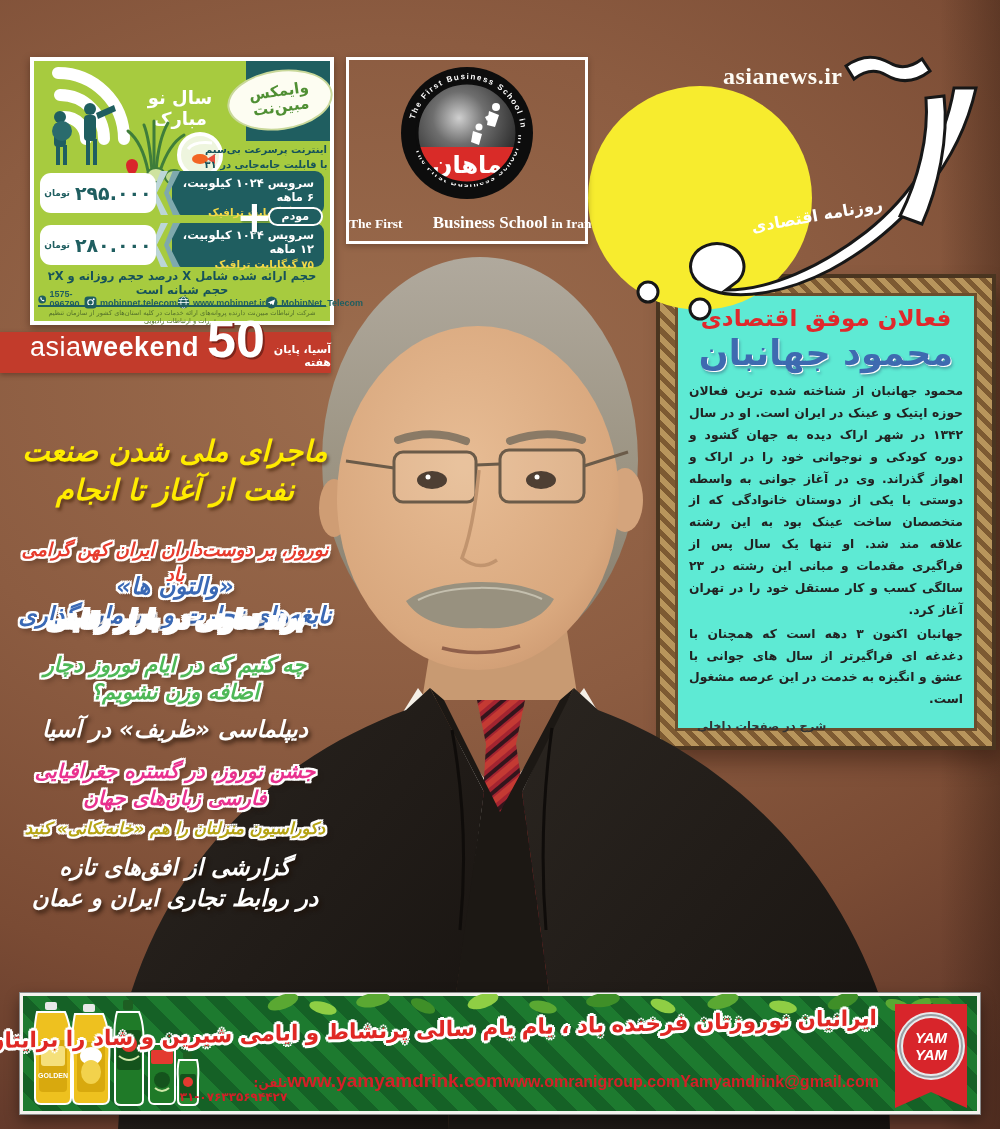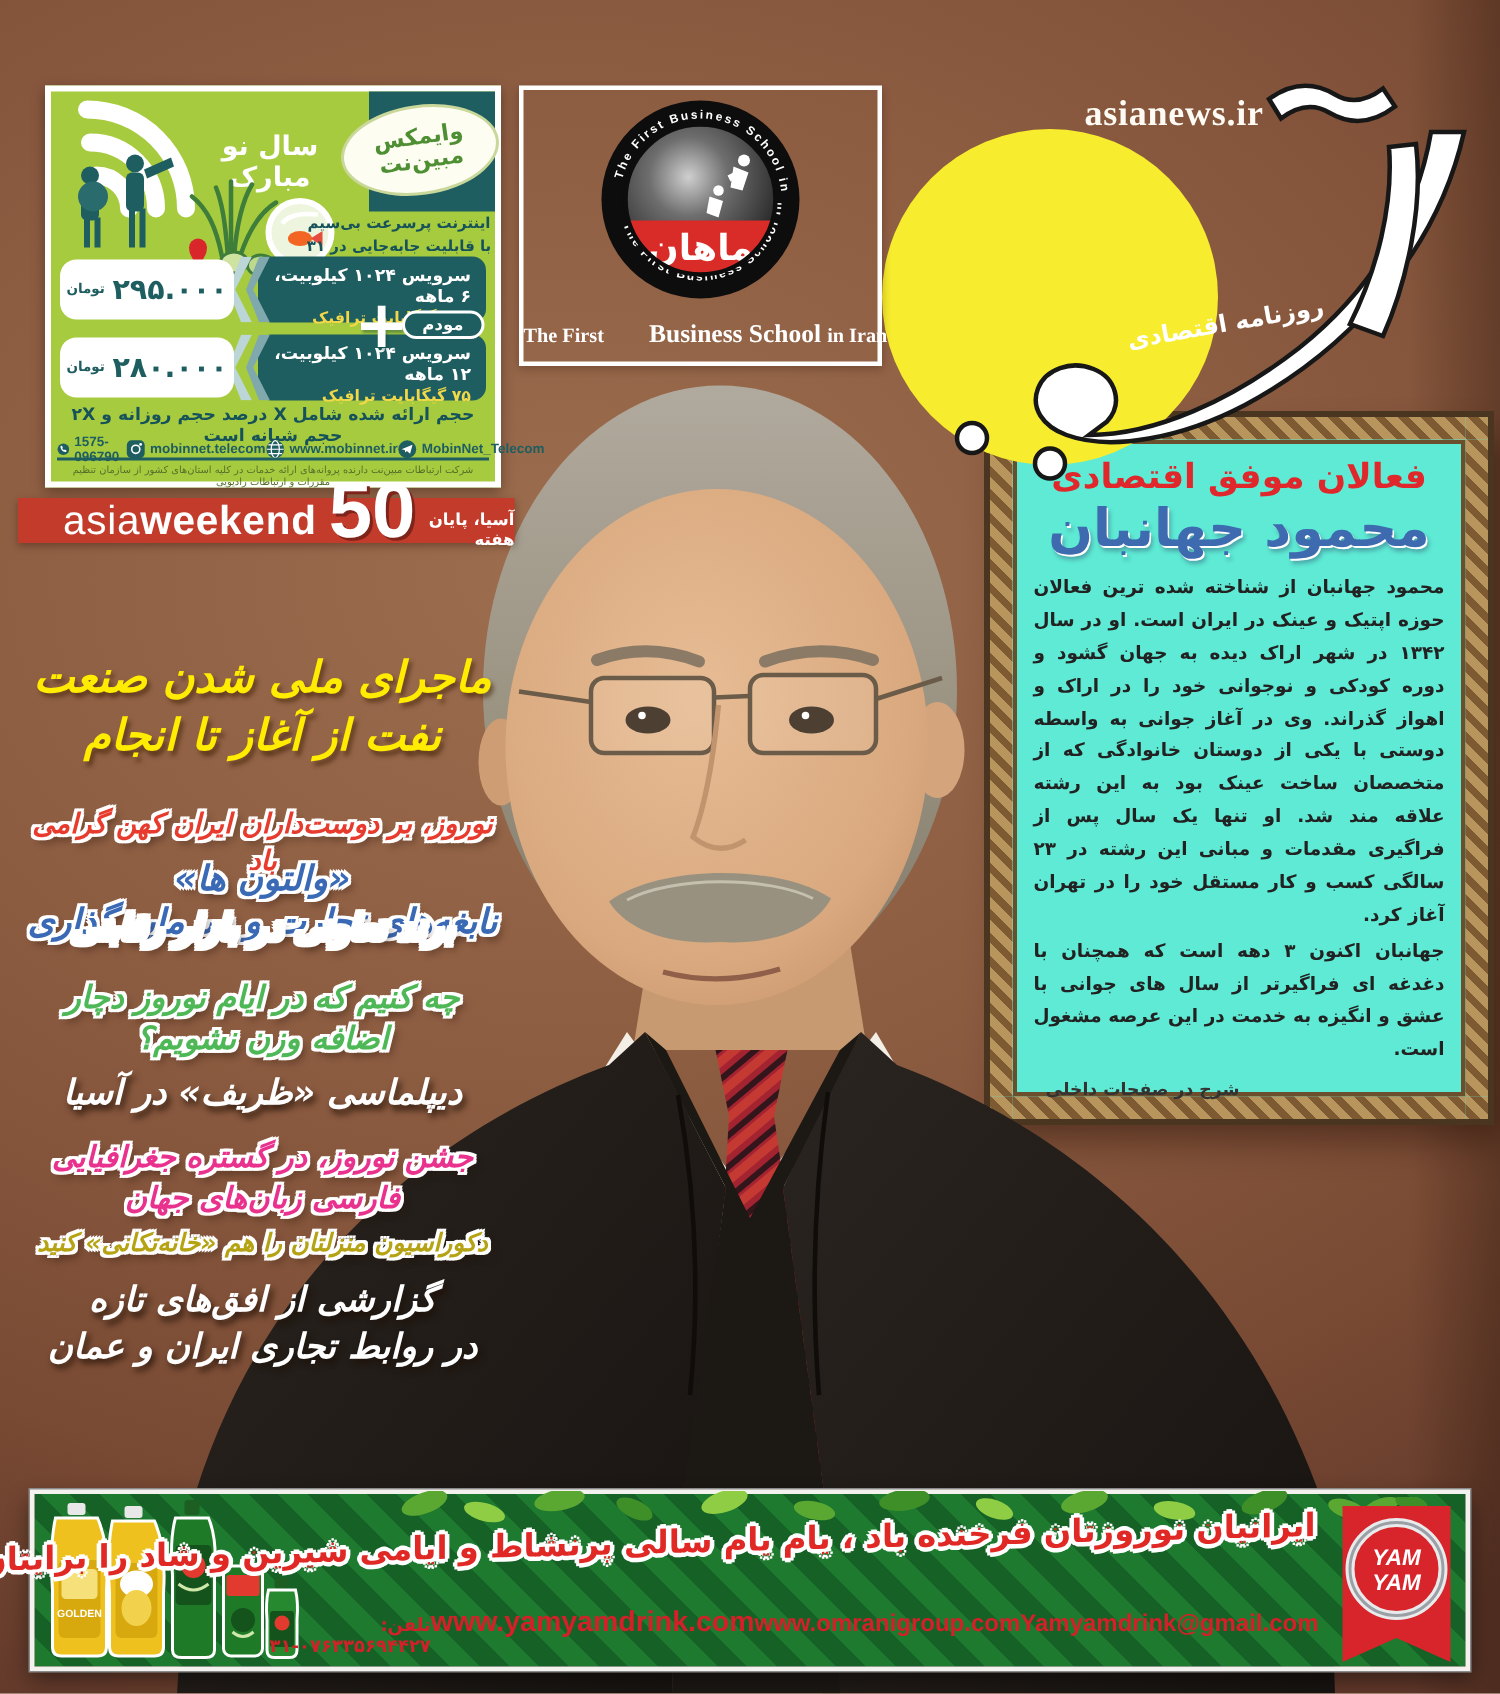"1575-096790" .mn-contacts { align-items: center -> flex-end }
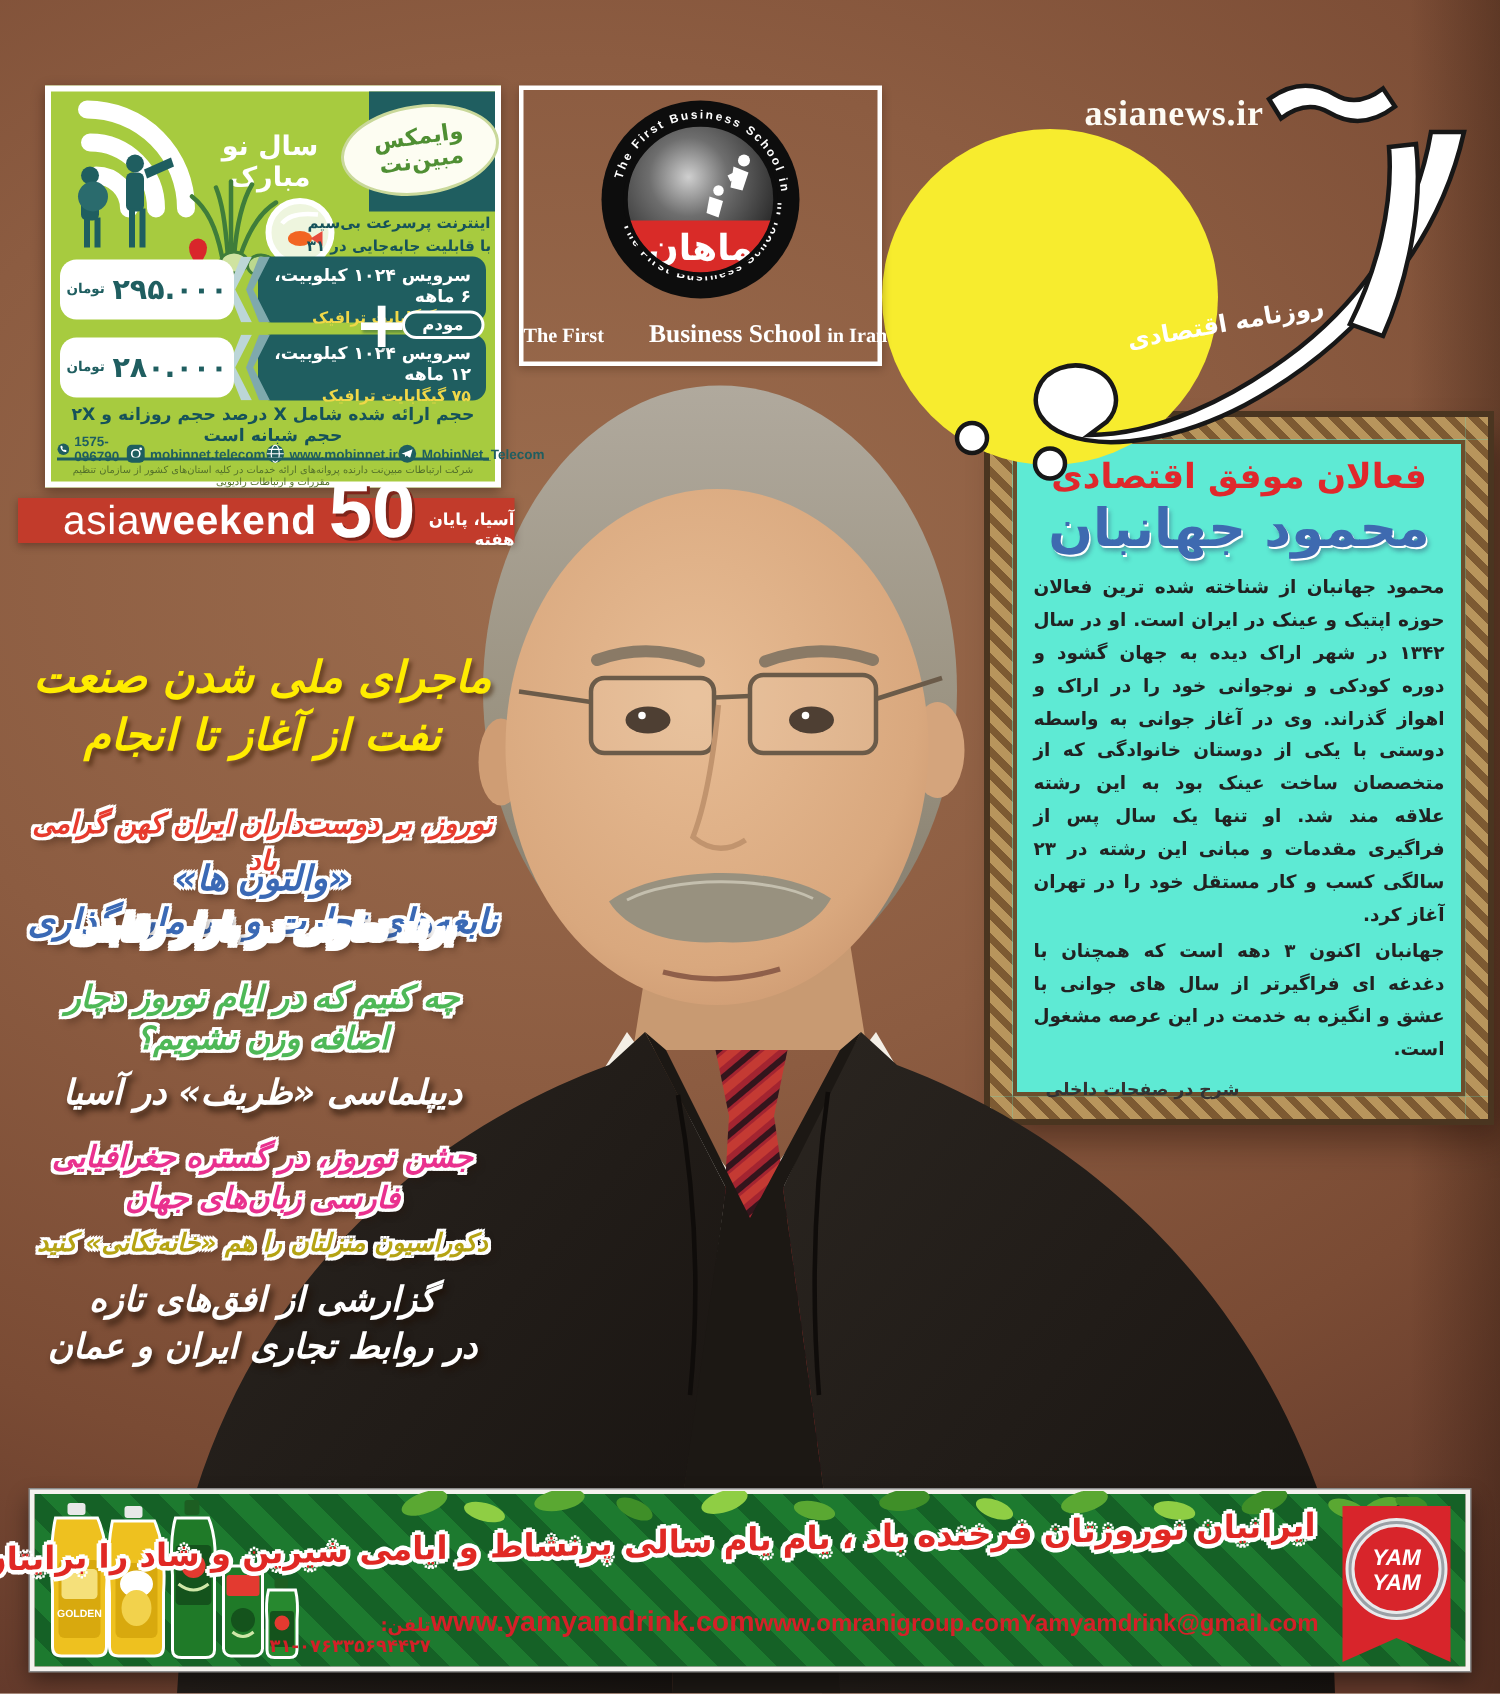"asiaweekend" .weekend { align-items: center -> flex-start; height: 30px -> 41px; left: 12px -> 0 }
